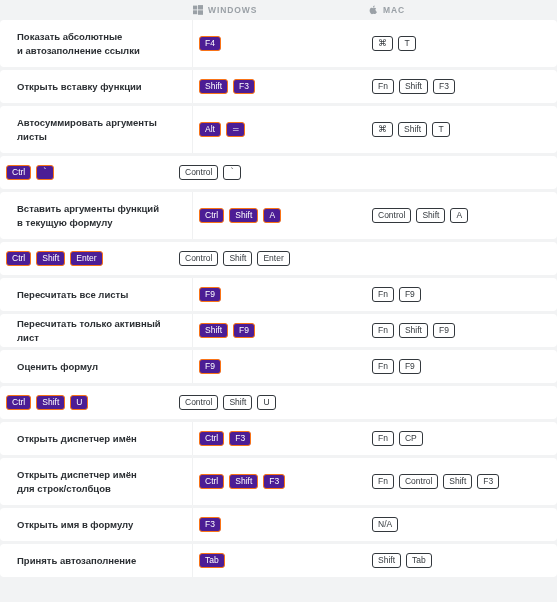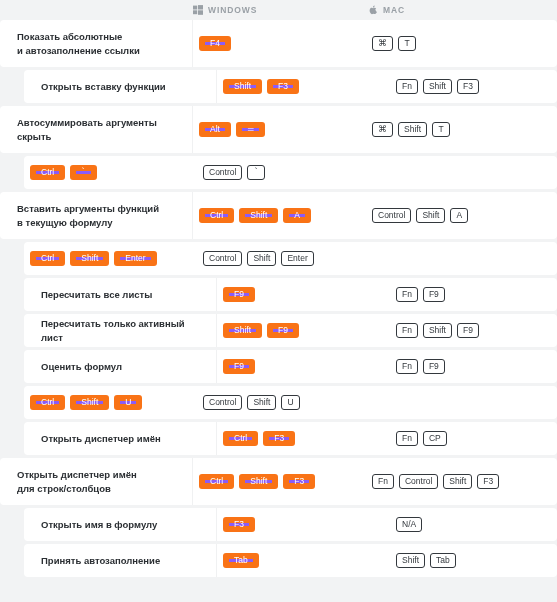"F4" .key.dark { background: #8b5cf6 -> #4c1d95; border: 6px solid #f97316 -> 1px solid #f97316 }
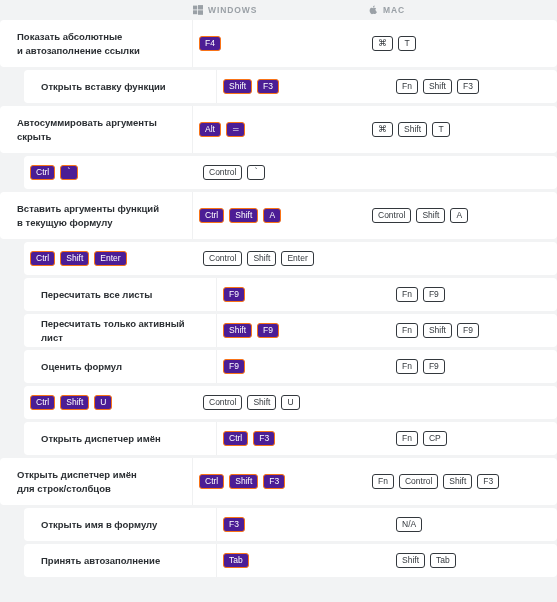"Открыть вставку функции" .row.h1 { margin-left: 24px -> none }
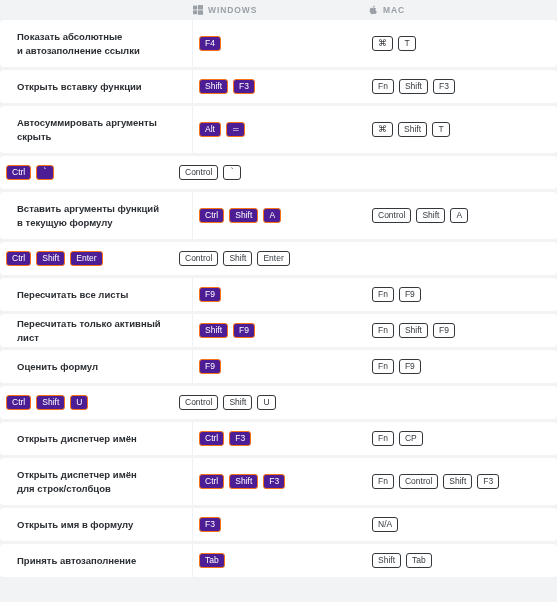"скрыть" span.l2 { text: скрыть -> листы }
